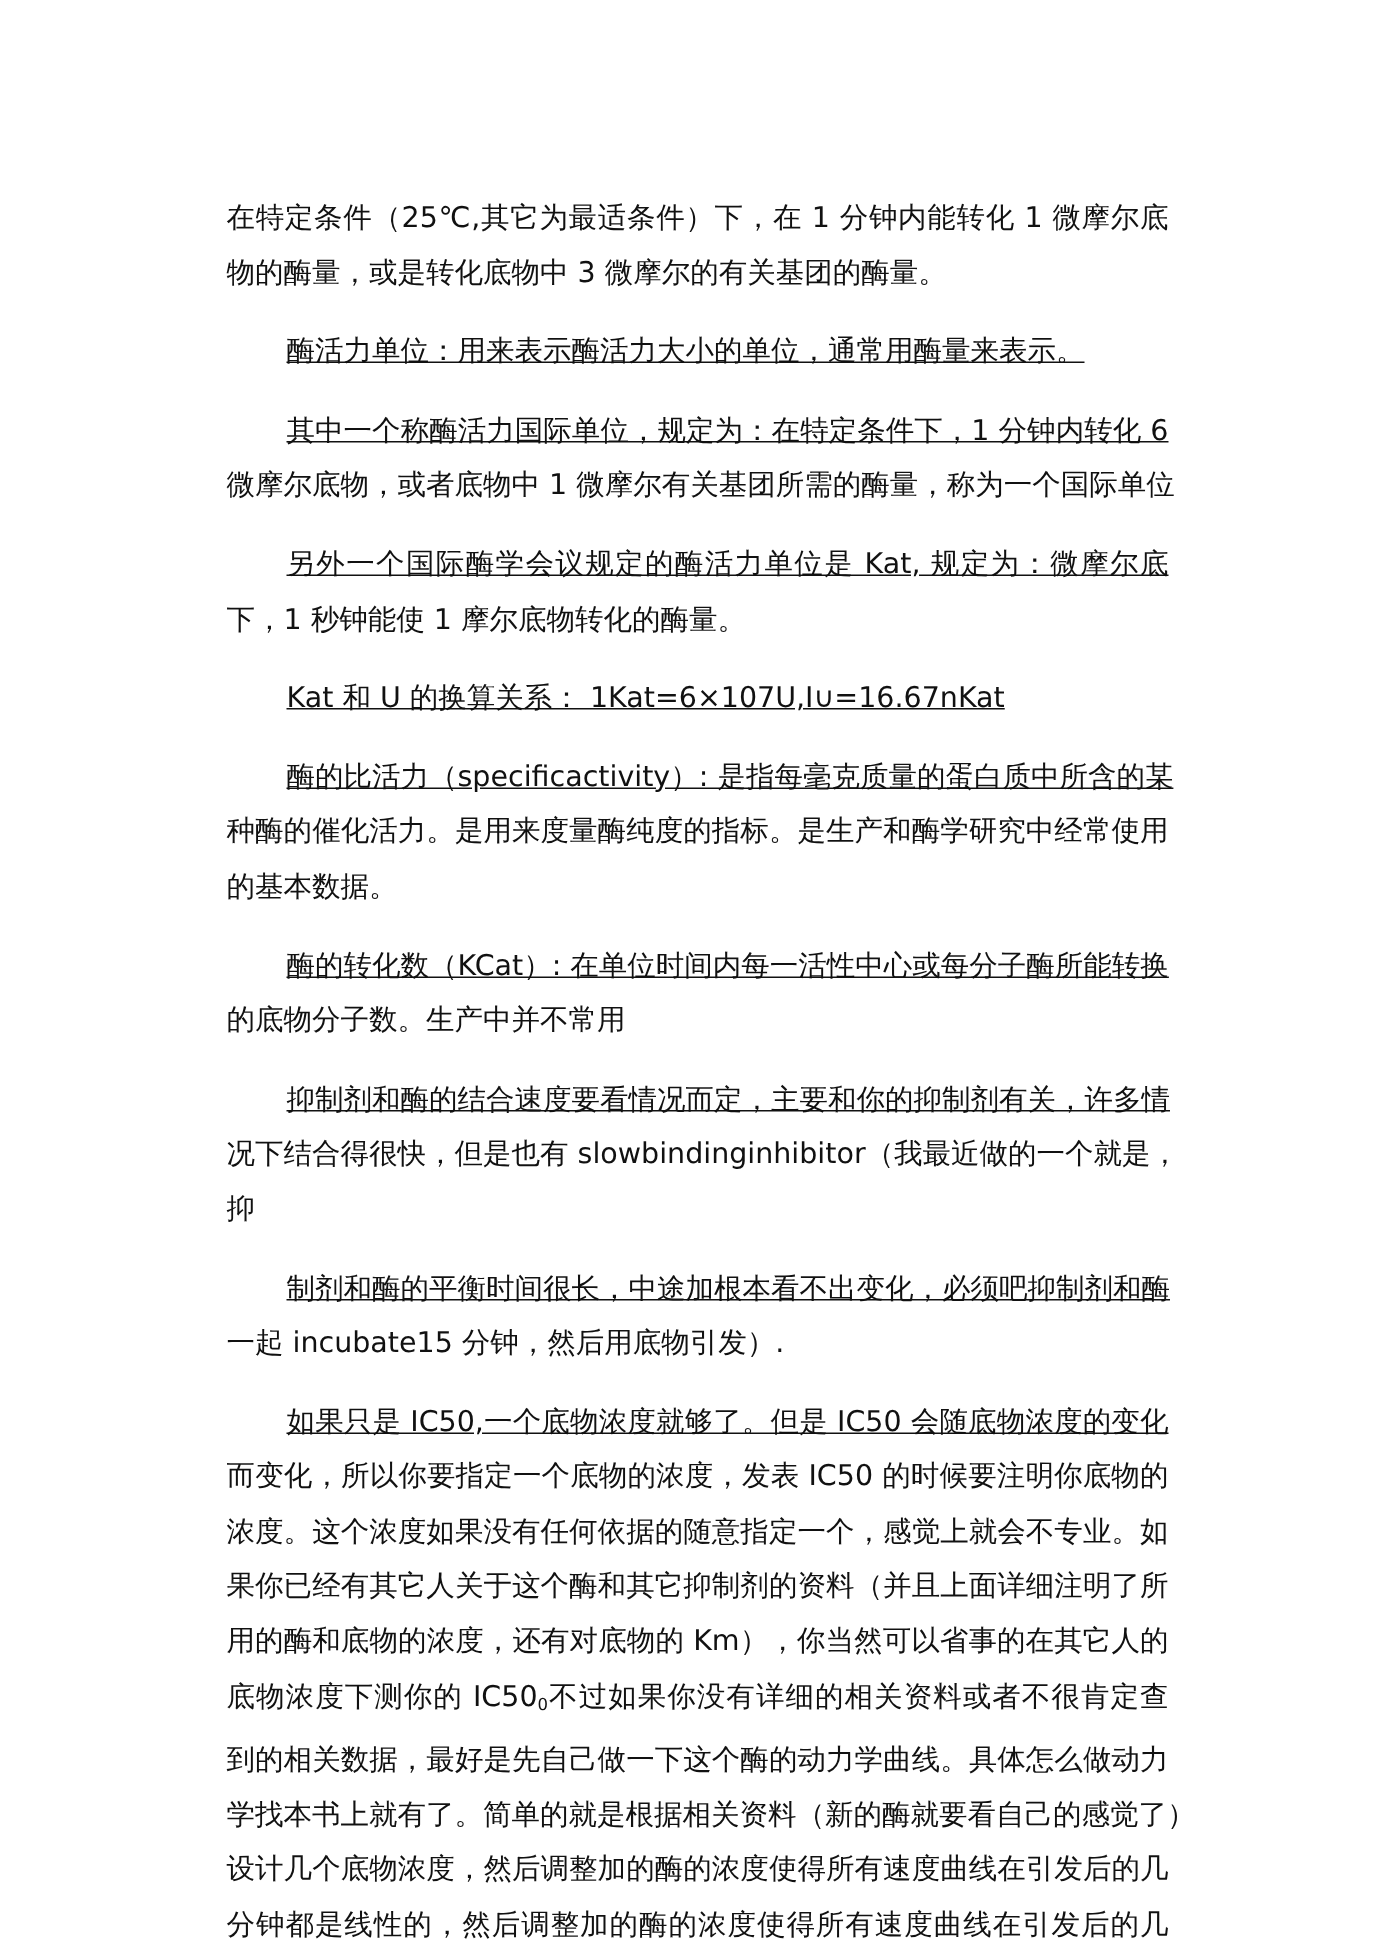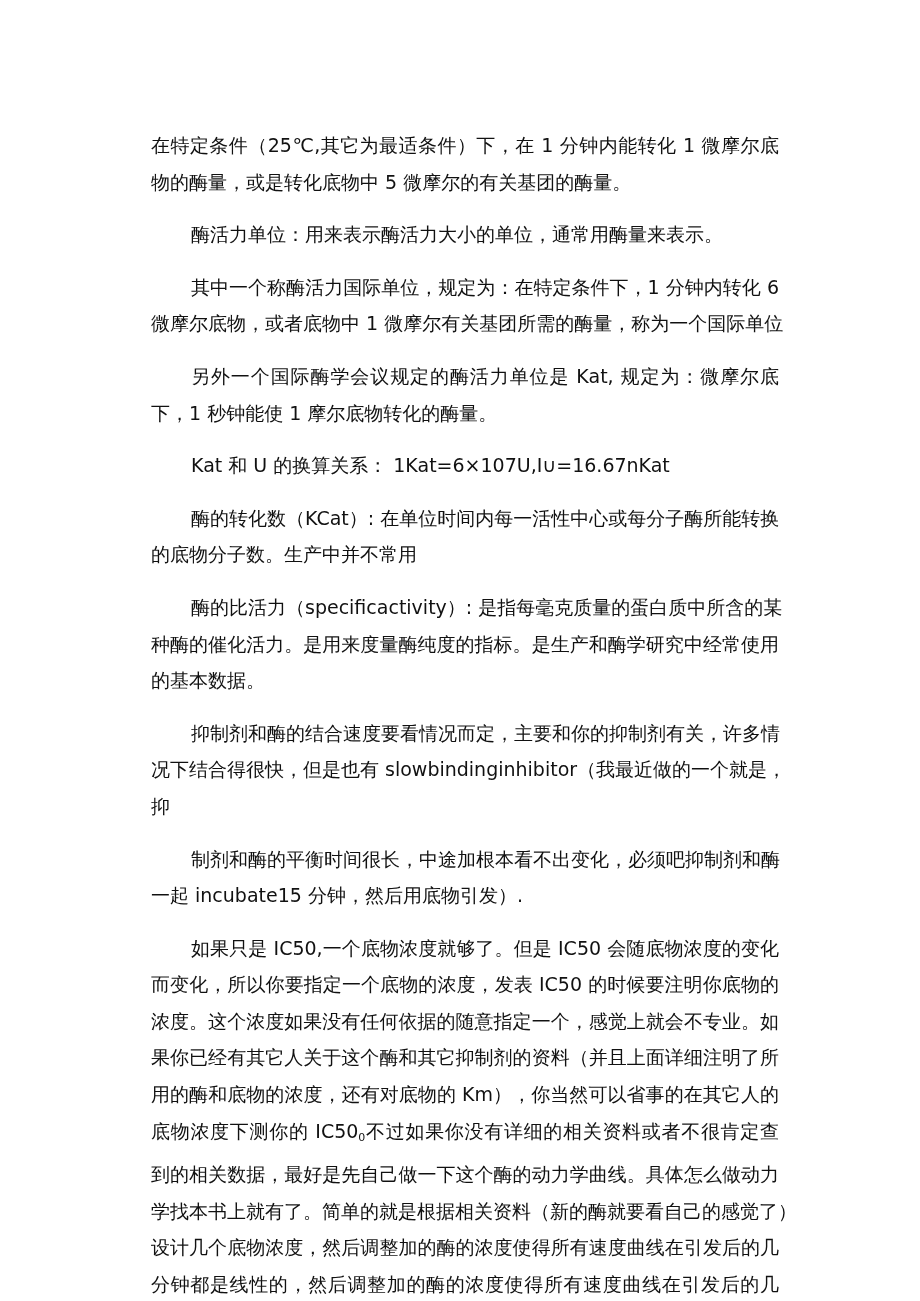"物的酶量，或是转化底物中 5 微摩尔的有关基团的酶量。" span.line { text: 5 -> 3 }
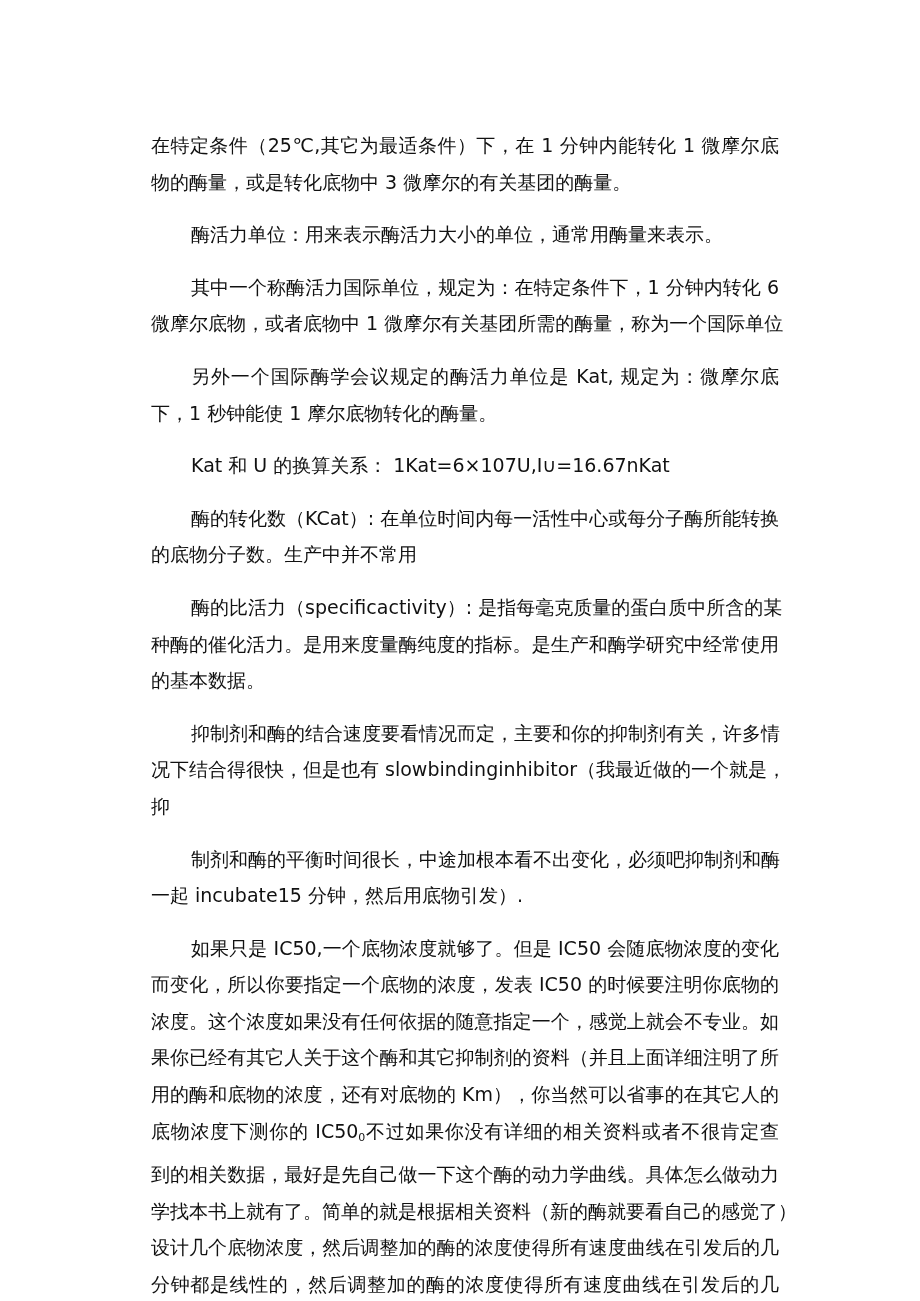"酶活力单位：用来表示酶活力大小的单位，通常用酶量来表示。" .indent { text-decoration: none -> underline }
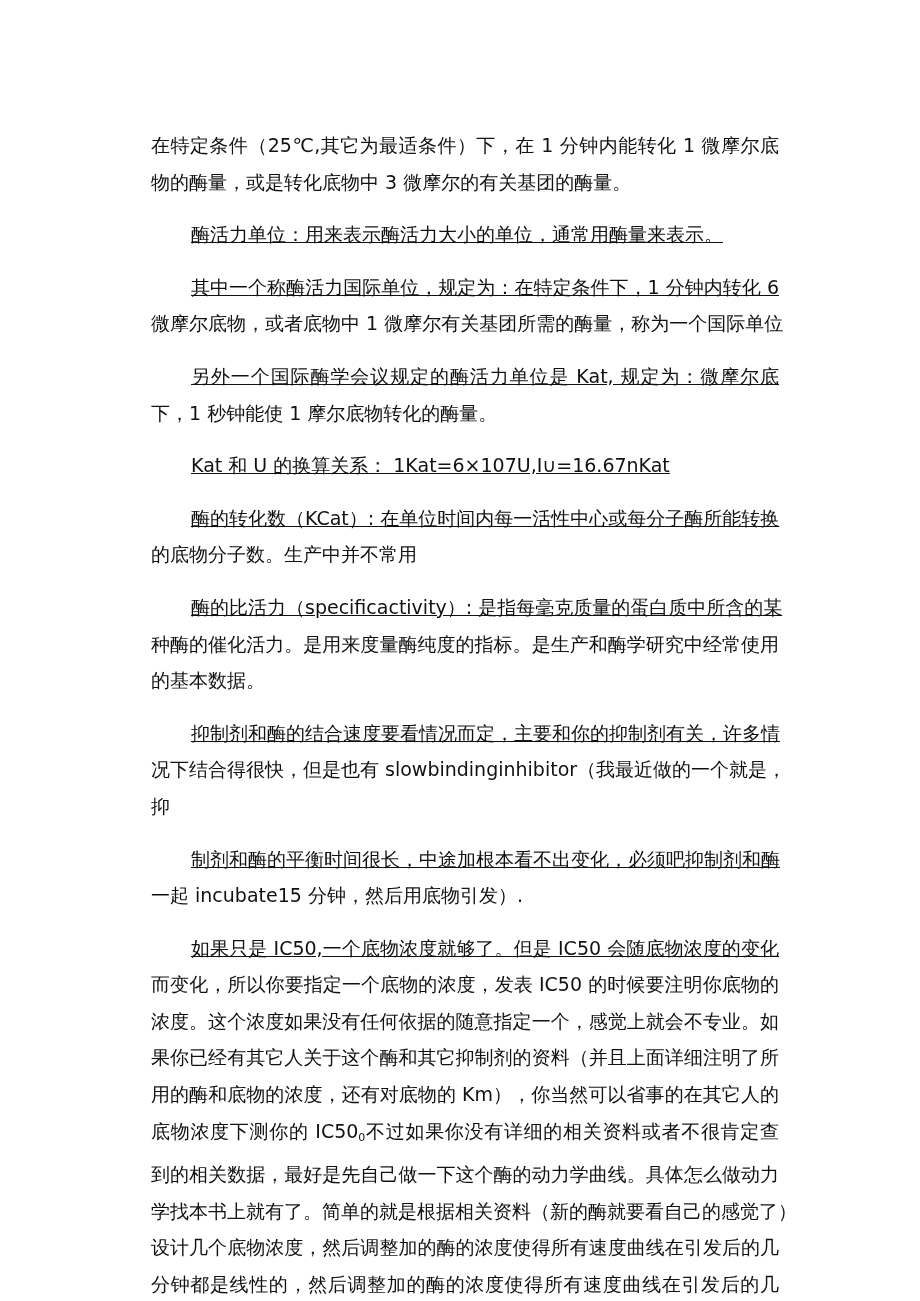"酶的转化数（KCat）: 在单位时间内每一活性中心或每分子酶所能转换" p.para { order: before "酶的比活力（specificactivity）:" -> after "酶的比活力（specificactivity）:" }
